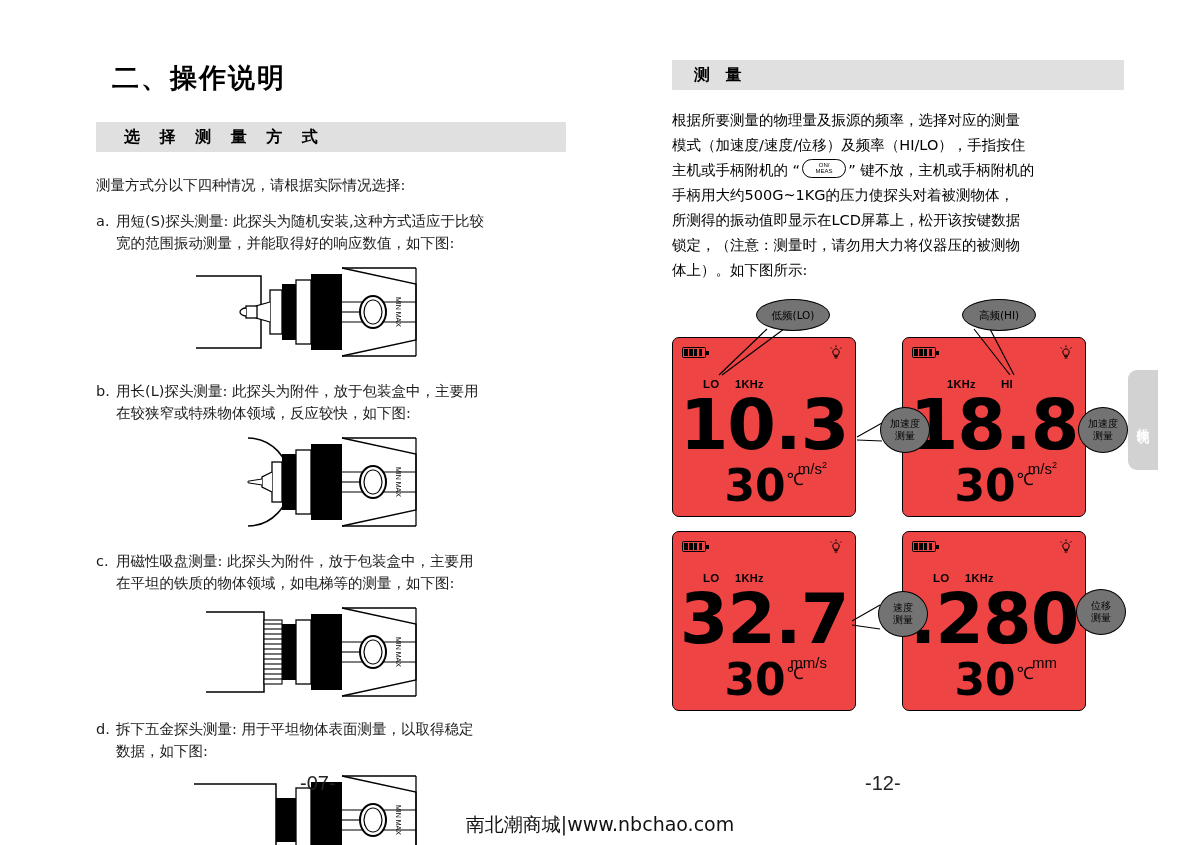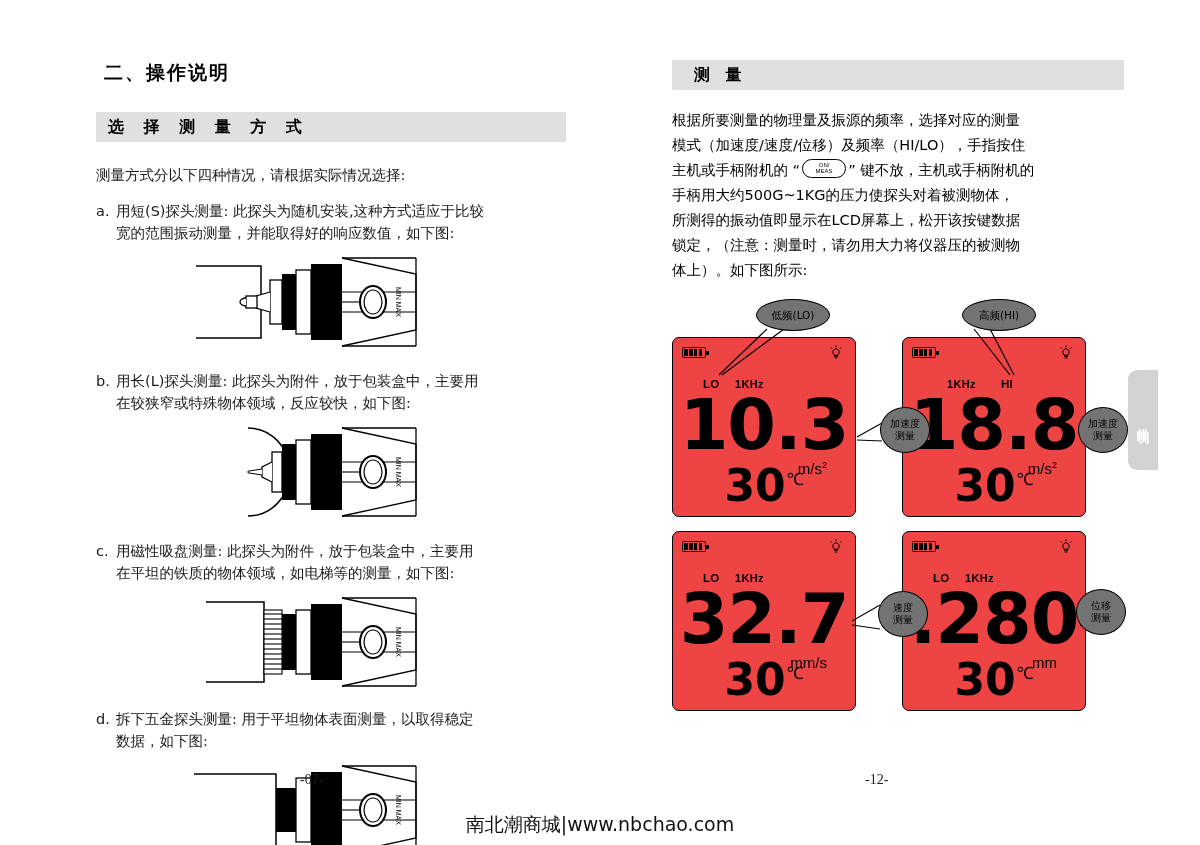"二、操作说明" .section-title { font-size: 19px -> 27px; margin: 0 0 26px 8px -> 0 0 26px 16px }
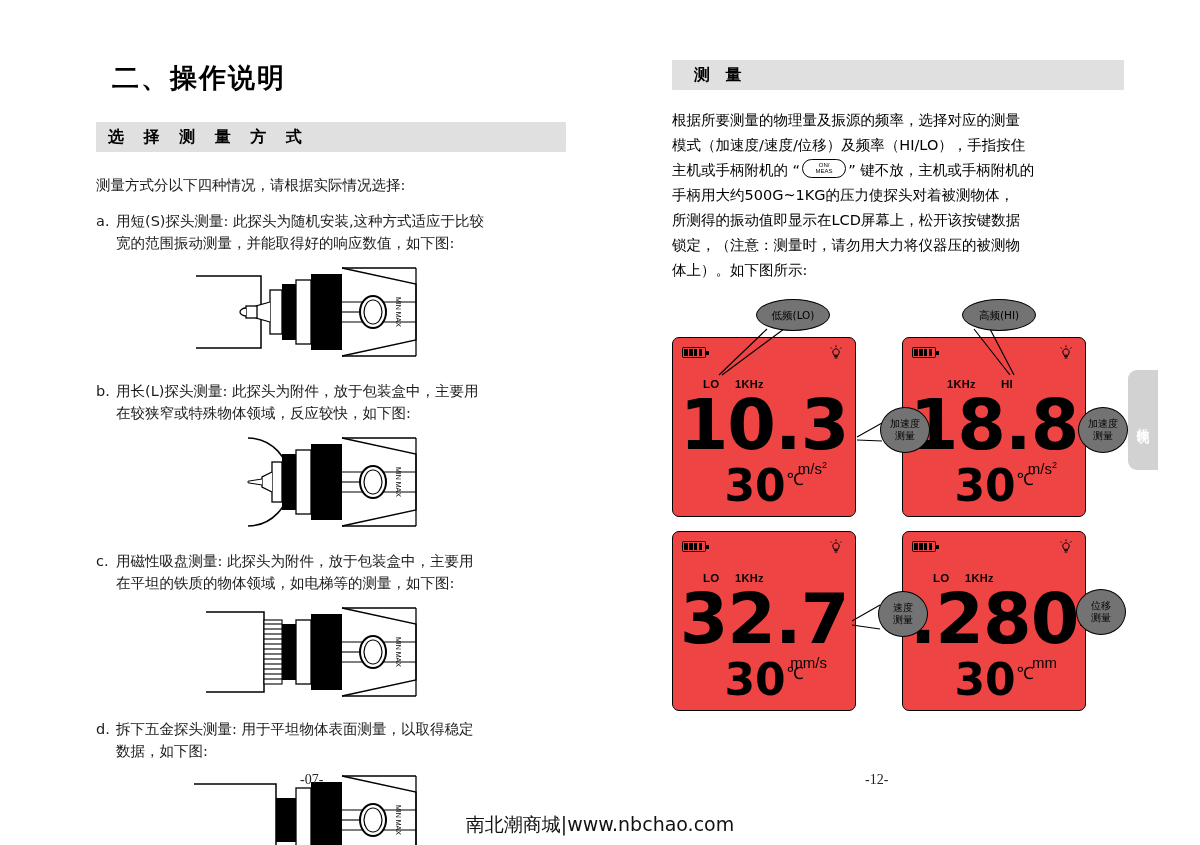"选 择 测 量 方" .bar-title { padding-left: 12px -> 28px }
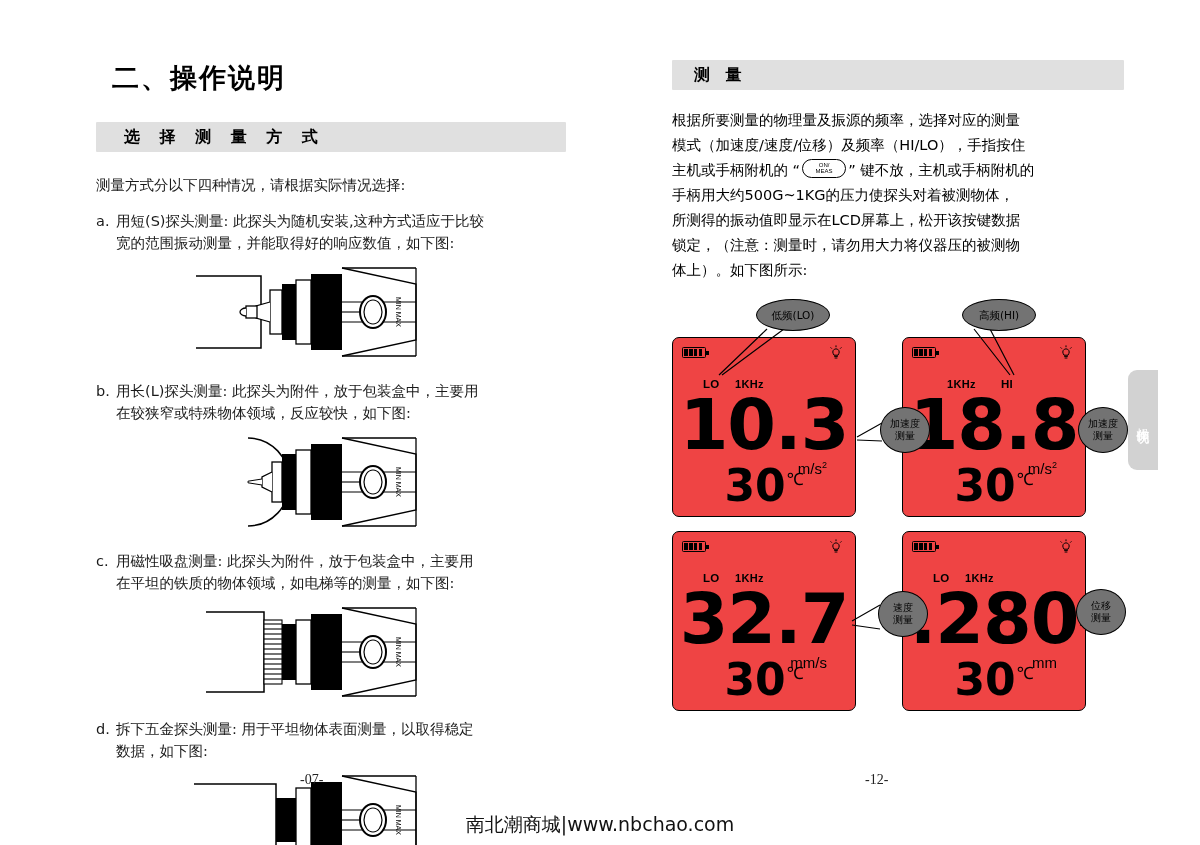"-07-" .pagenum { font-family: Liberation Serif, serif -> Liberation Sans, sans-serif; font-size: 14px -> 20px }
